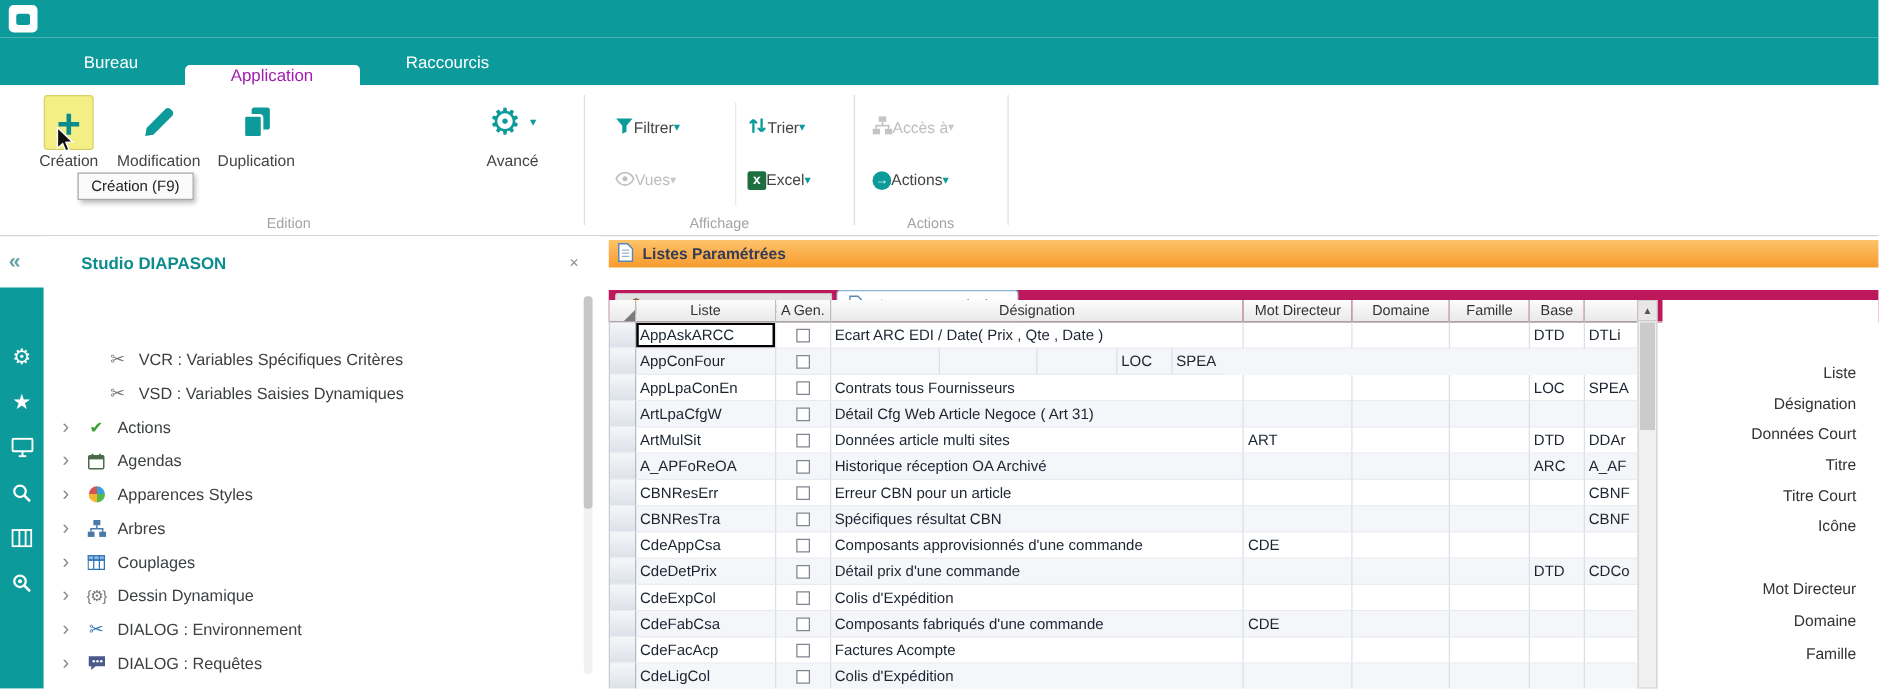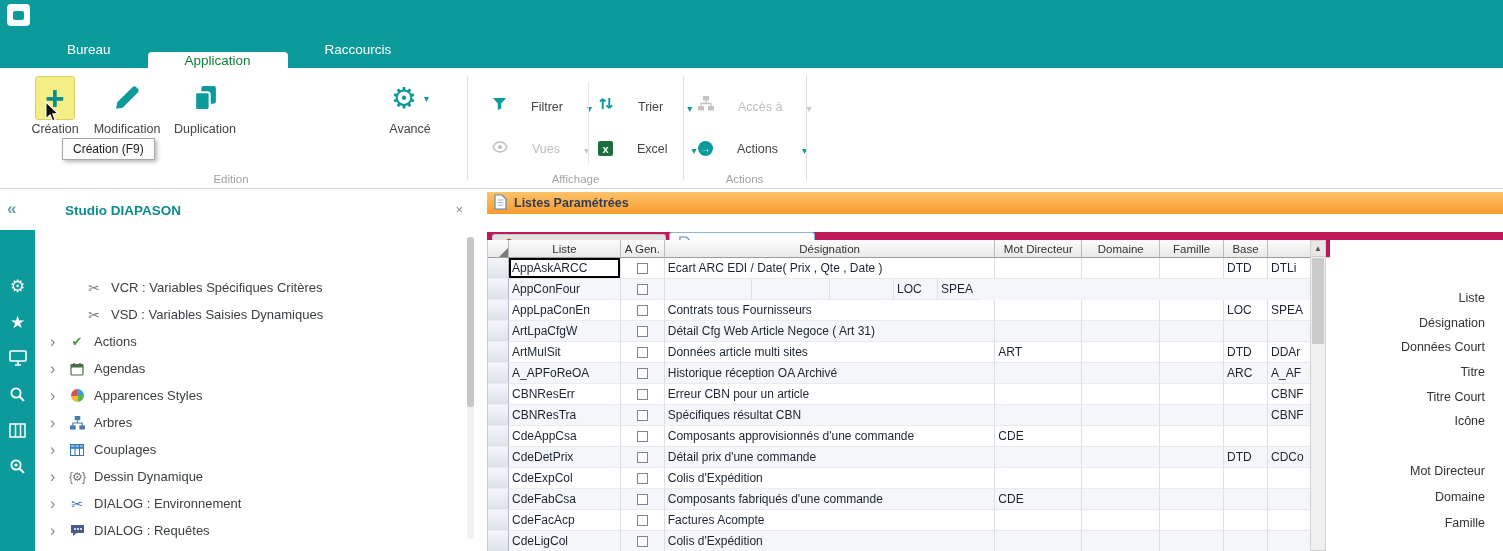"Application" .rtab.active { color: #15803d -> #a21caf }
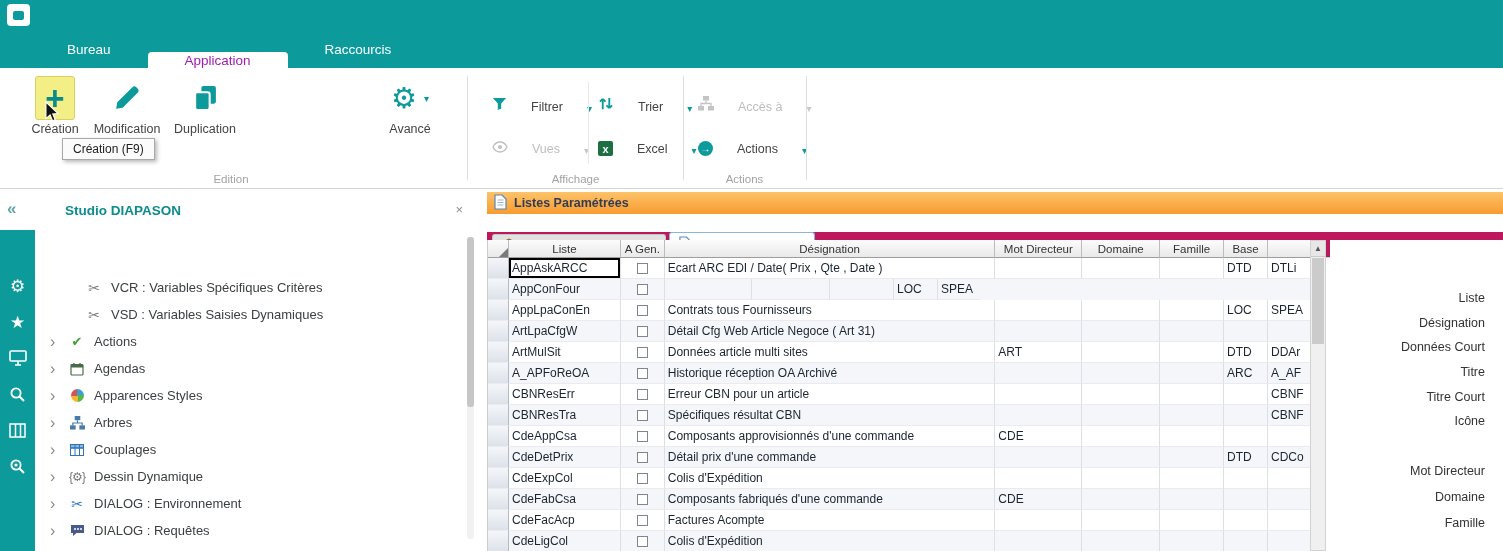"Filtrer" .sm-btn { align-items: flex-end -> center; gap: 24px -> 0 }
